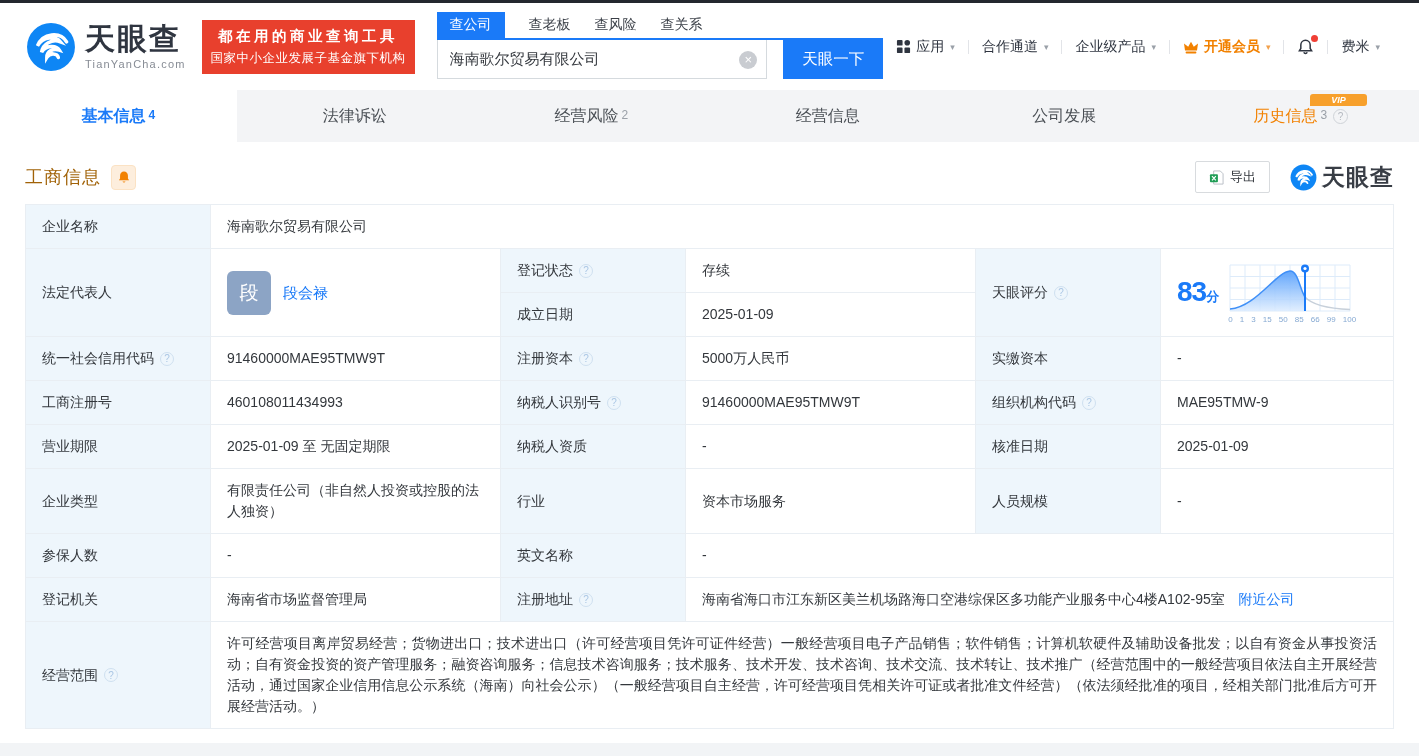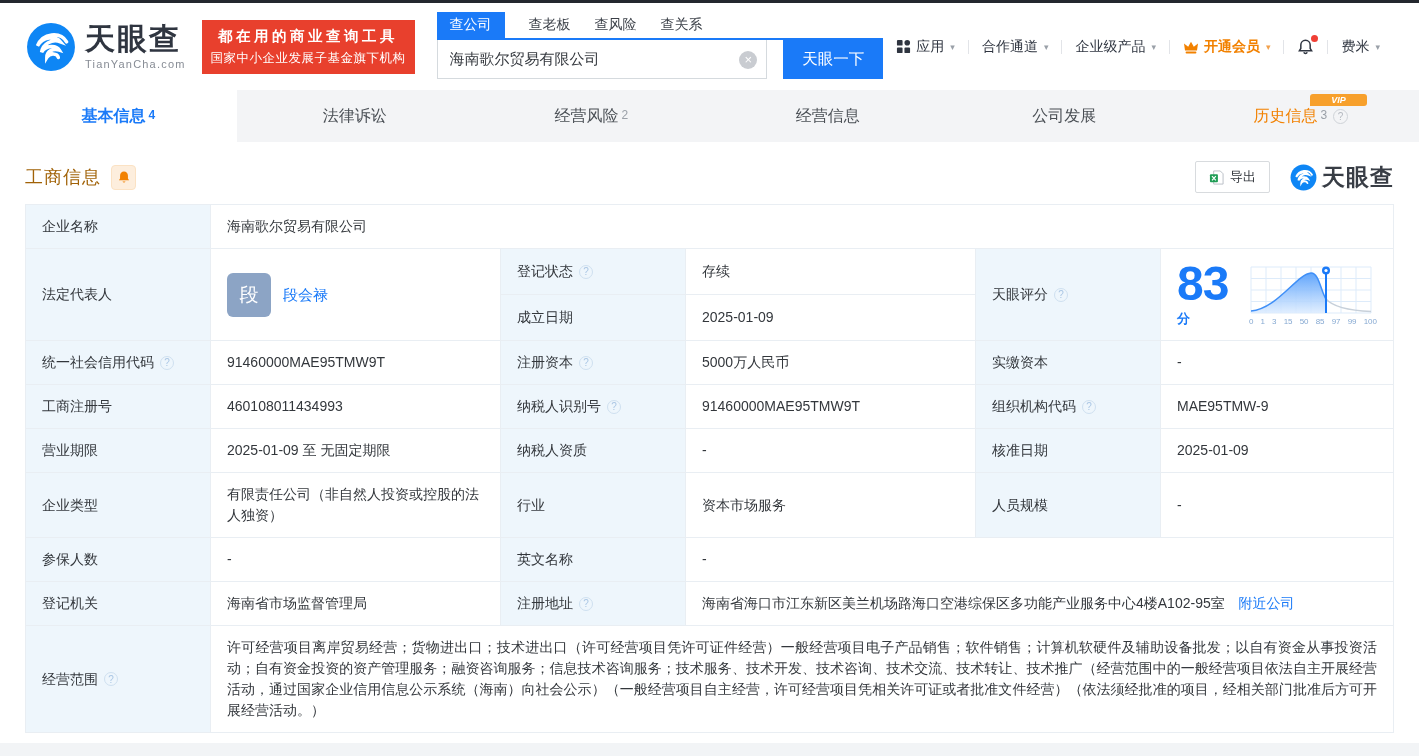"83" .score-num { font-size: 48px -> 28px }
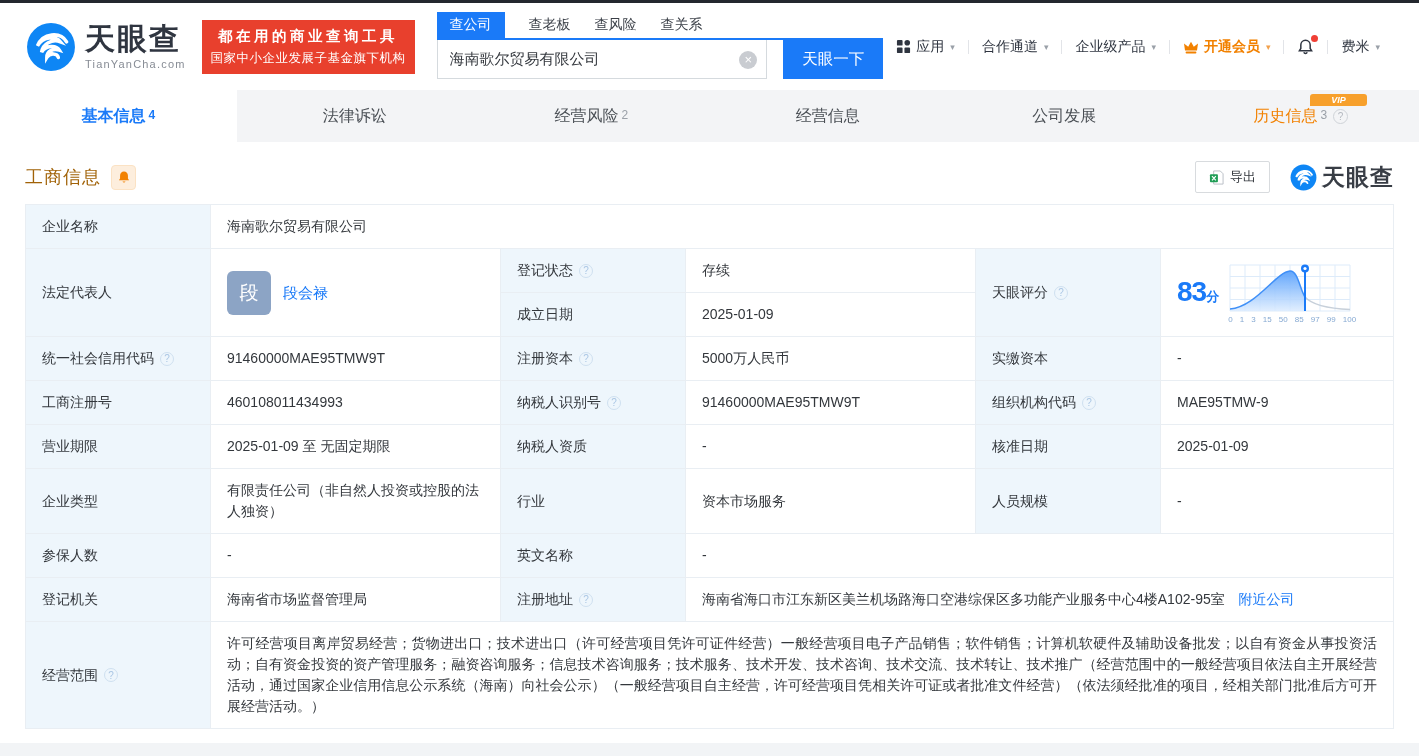"97" span { text: 97 -> 66 }
